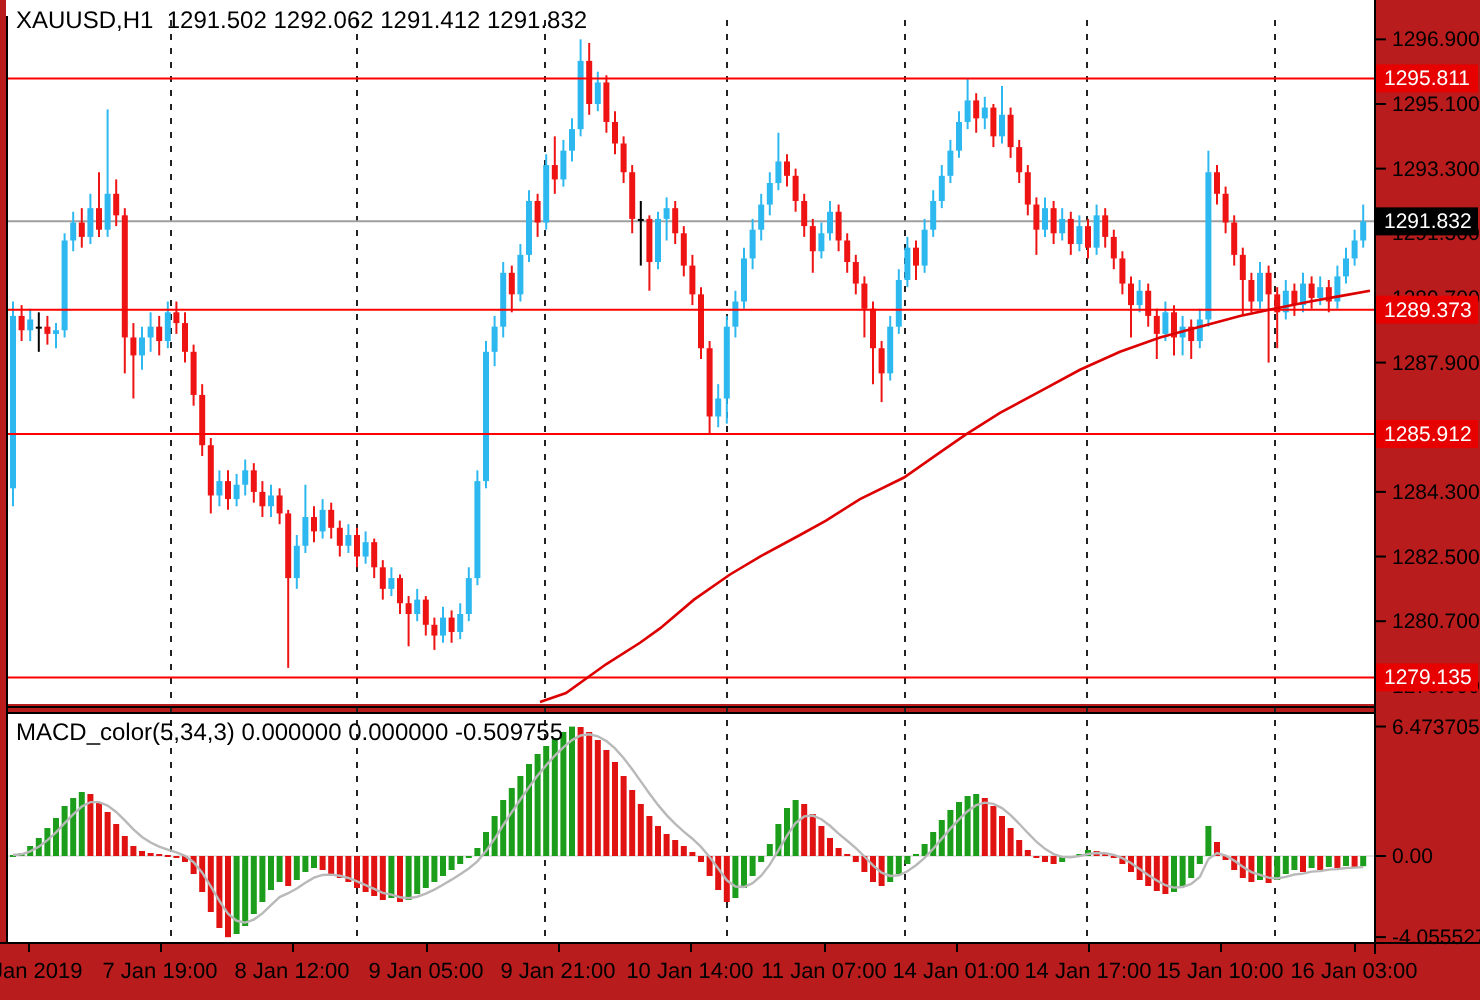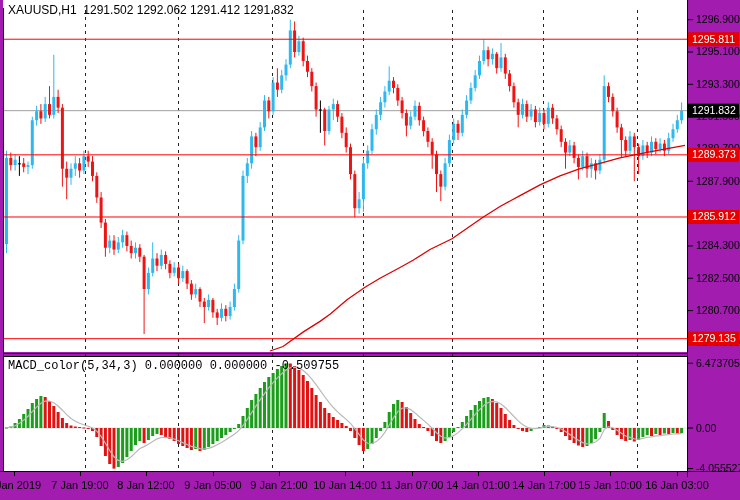"XAUUSD,H1 1291.502 1292.062 1291.412" #terminal { background: #a21caf -> #b91c1c }
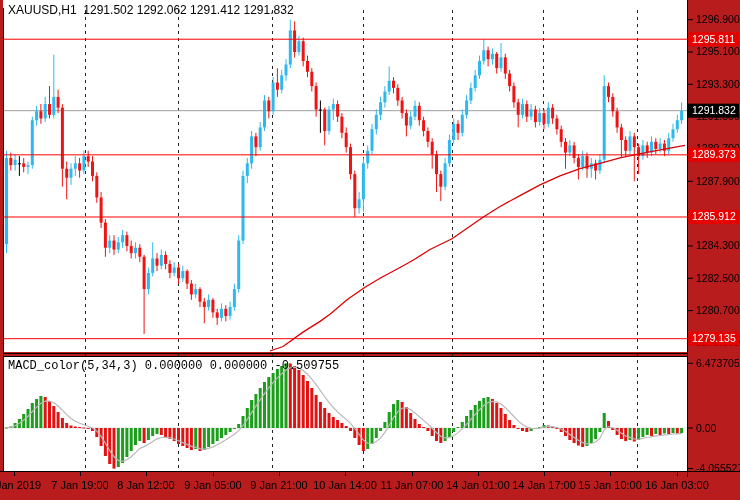"MACD_color(5,34,3) 0.000000 0.000000" #macd-title { font-family: Liberation Mono, monospace -> none }
